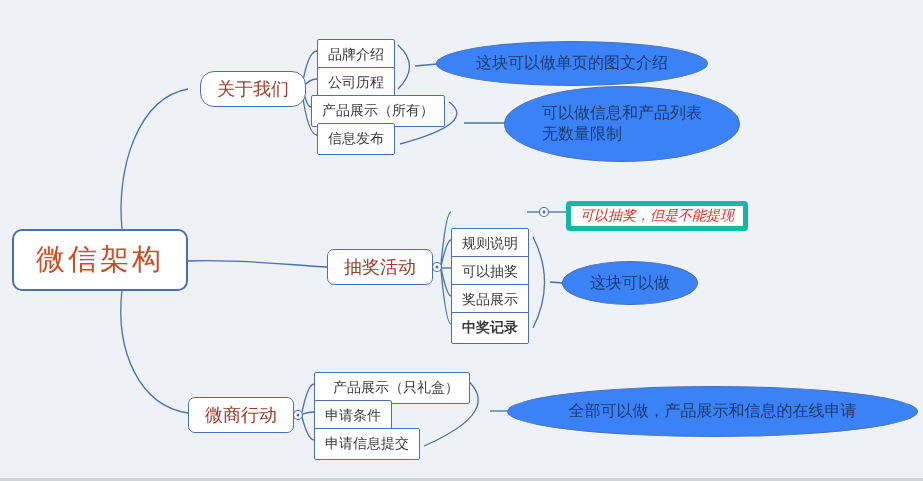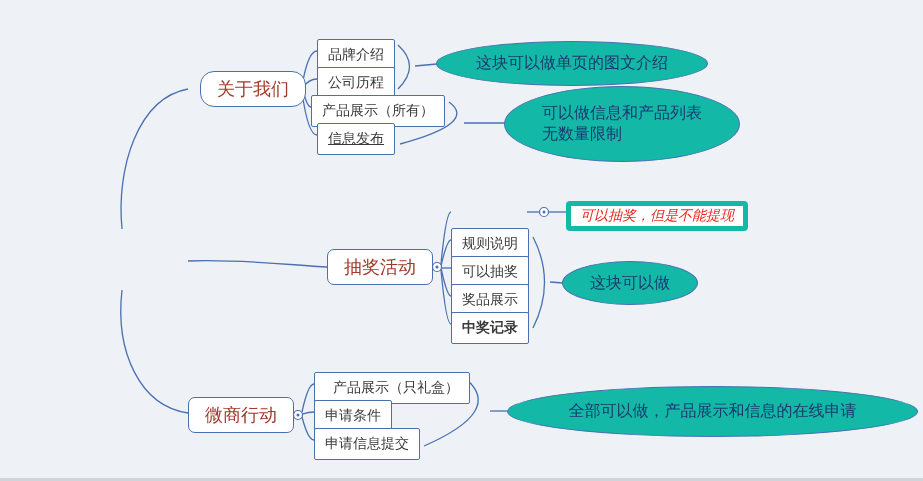"这块可以做单页的图文介绍" .ellipse { background: #14b8a6 -> #3b82f6 }
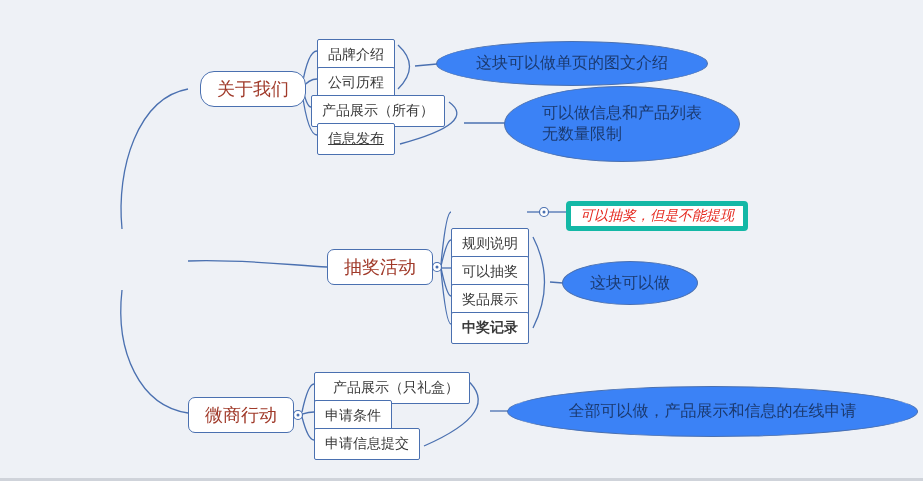"信息发布" div.node { text-decoration: underline -> none }
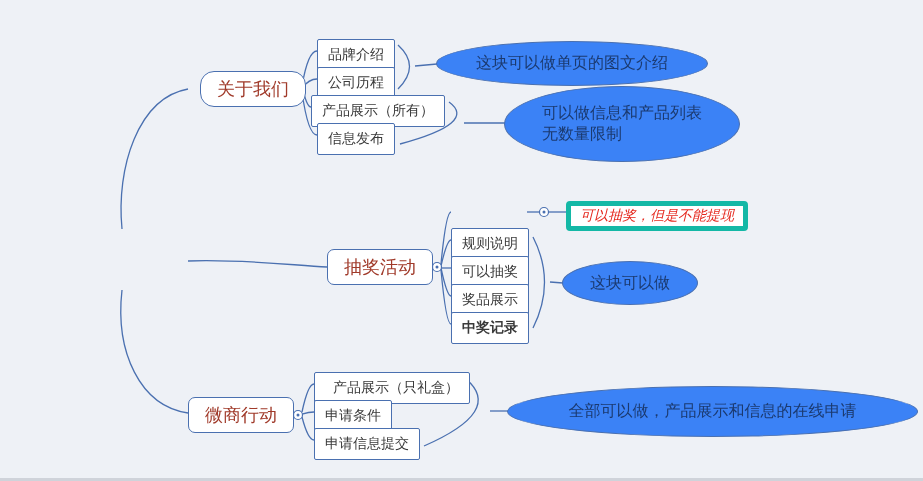"微信架构" div.node { html: none -> <div>微信架构</div> }
